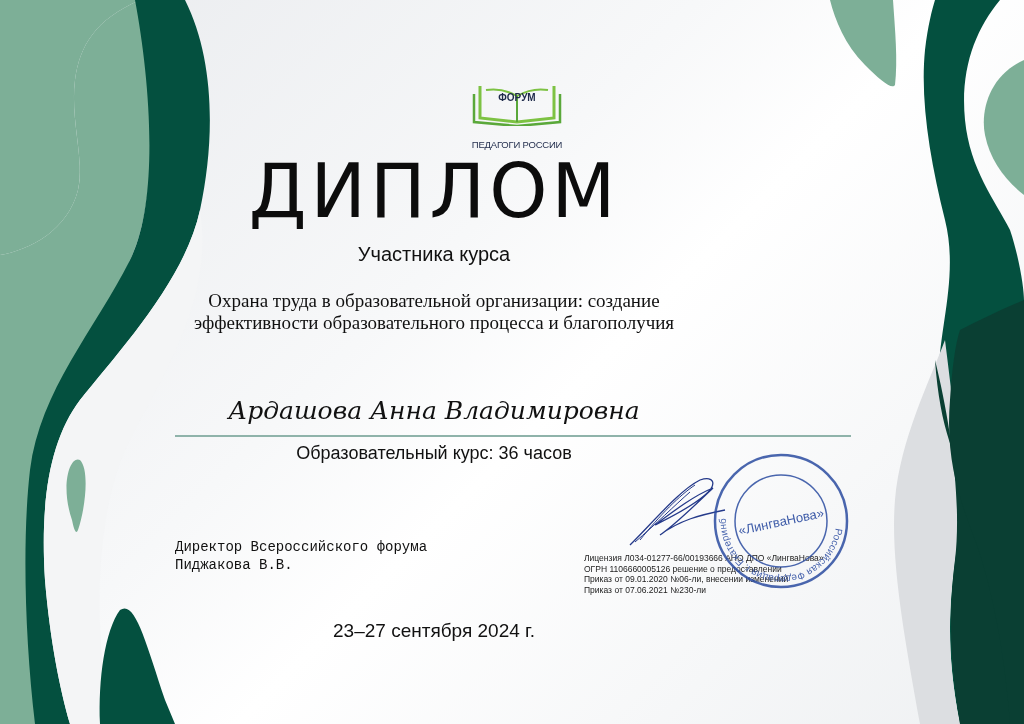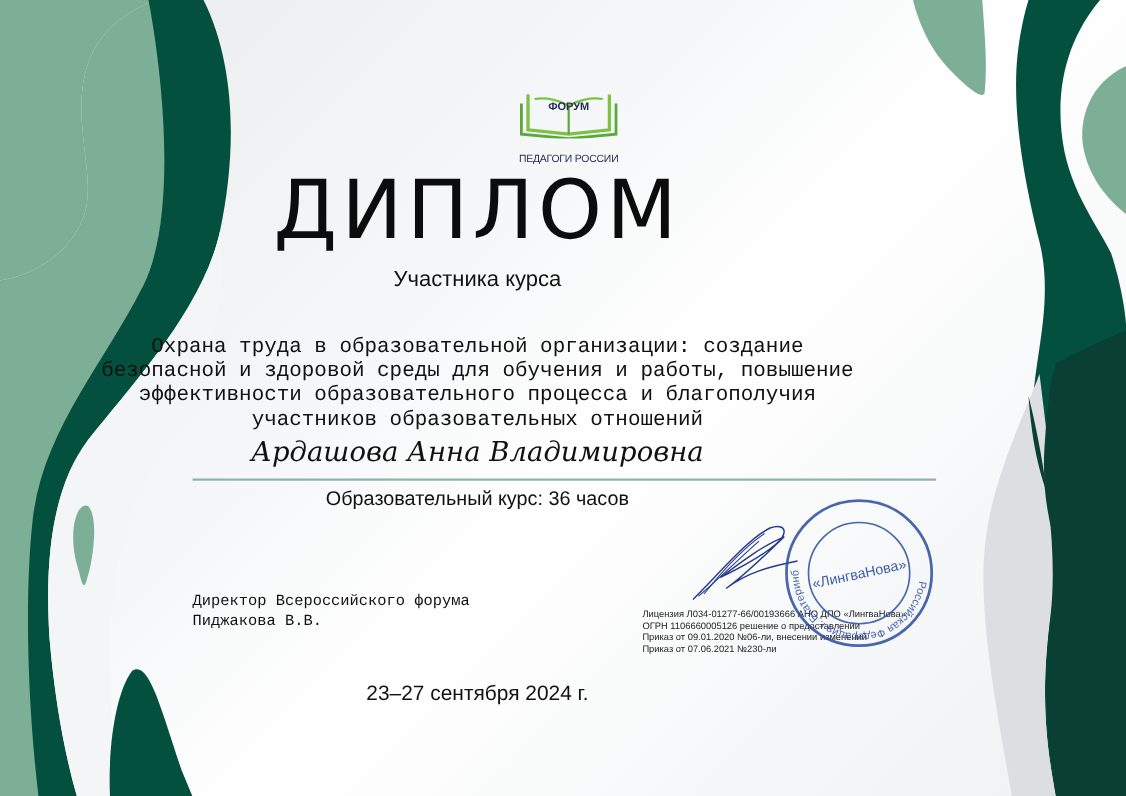"Охрана труда в образовательной" .course { font-family: Liberation Mono, monospace -> Liberation Serif, serif; top: 304px -> 290px }
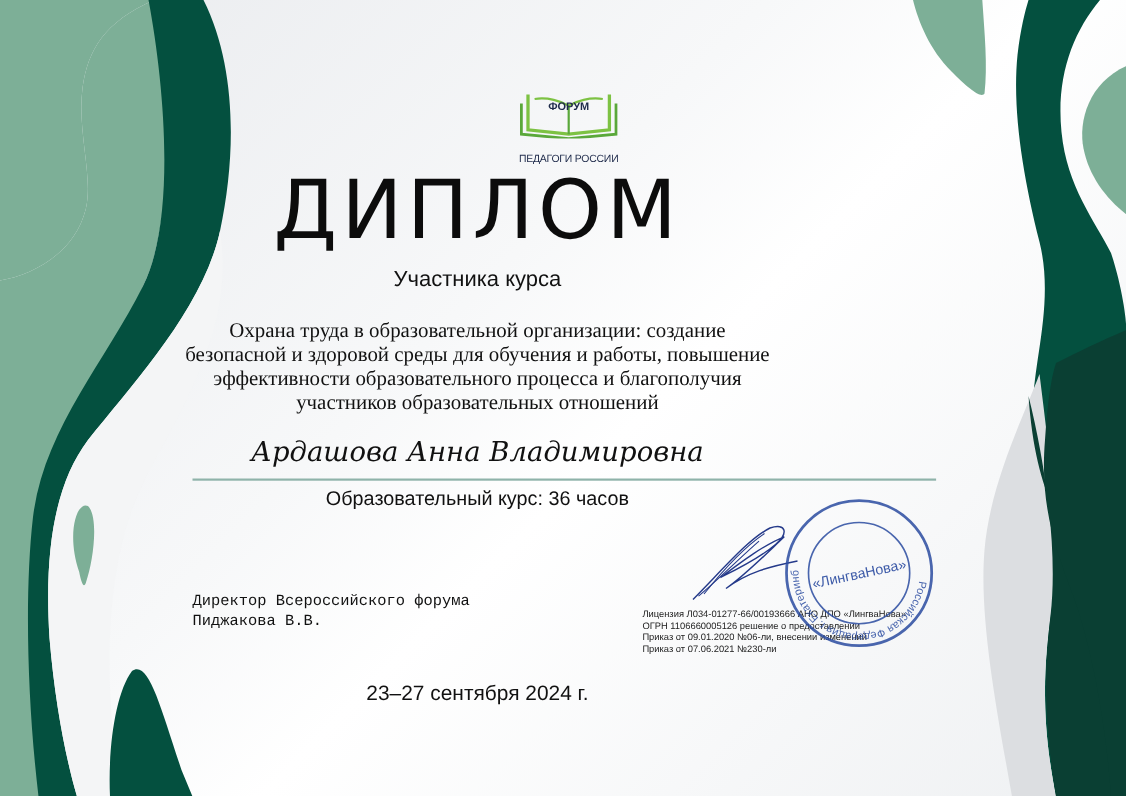"безопасной и здоровой среды для" div { html: <div>безопасной и здоровой среды для обучения и работы, повышение</div> -> none }
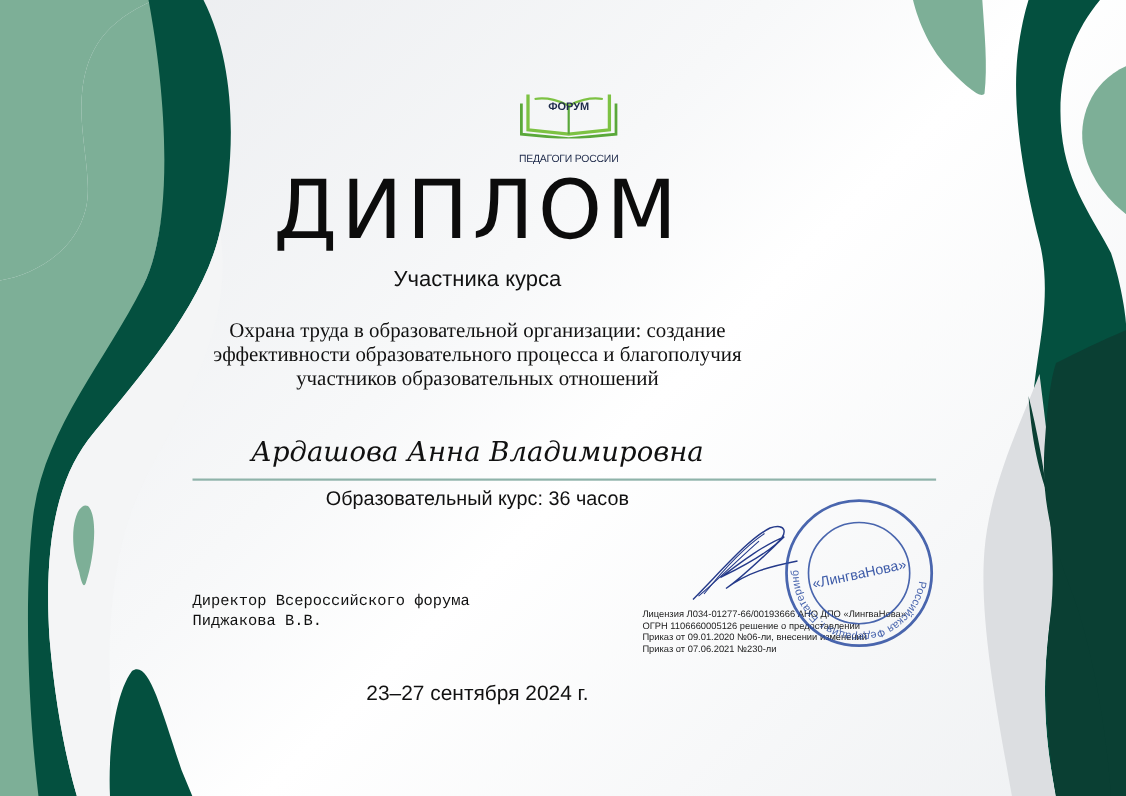"участников образовательных отношений" div { html: <div>участников образовательных отношений</div> -> none }
